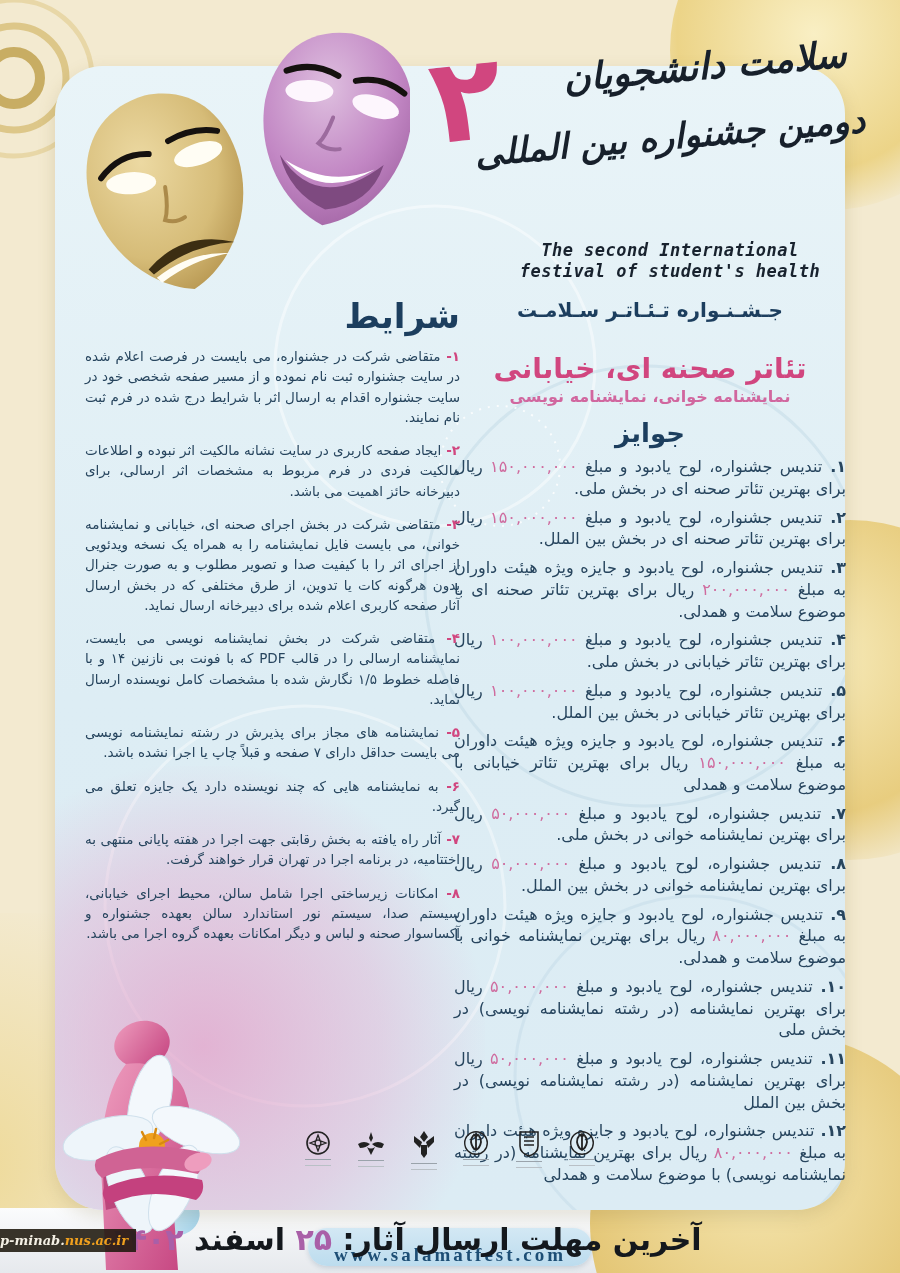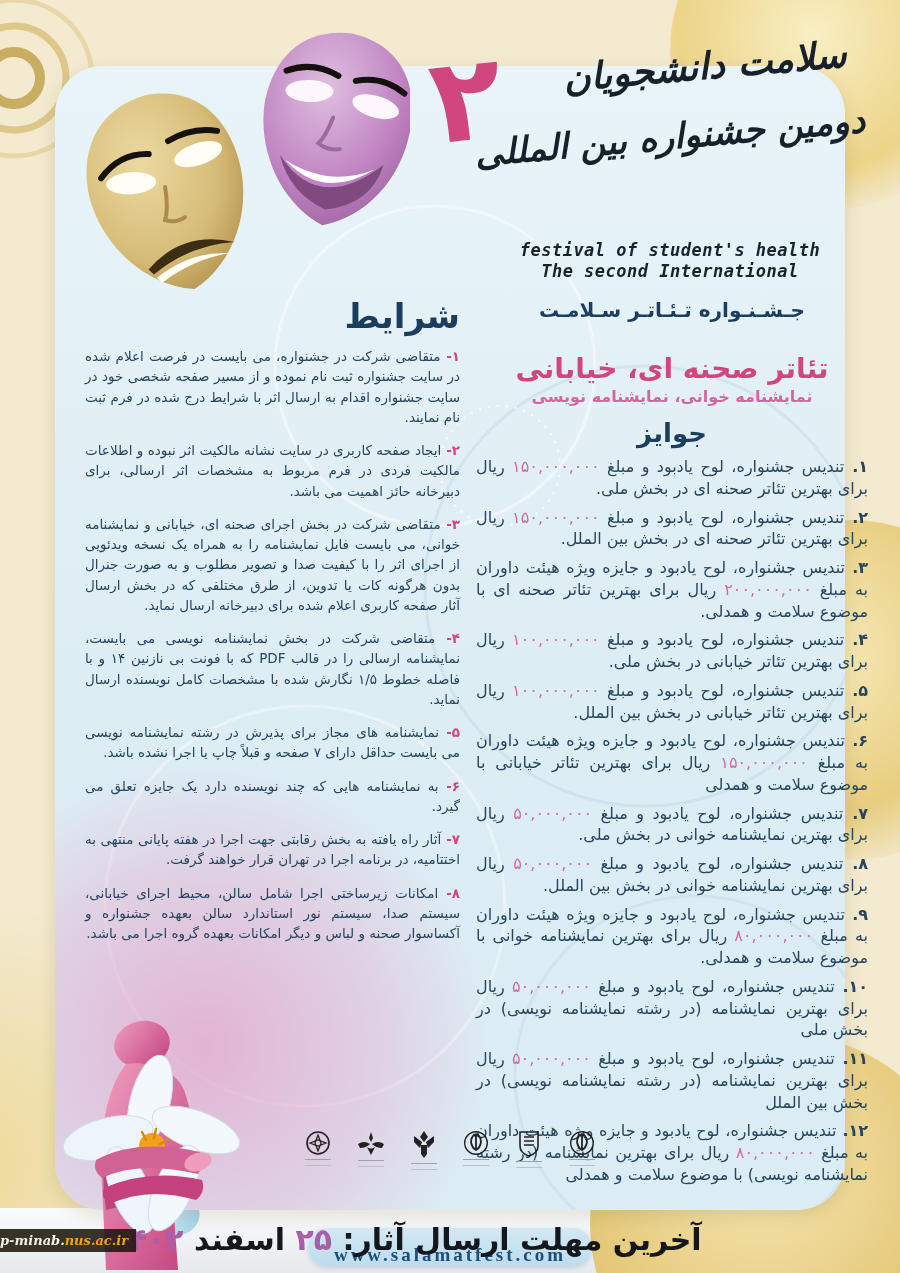"festival of student's health" div { order: before "The second International" -> after "The second International" }
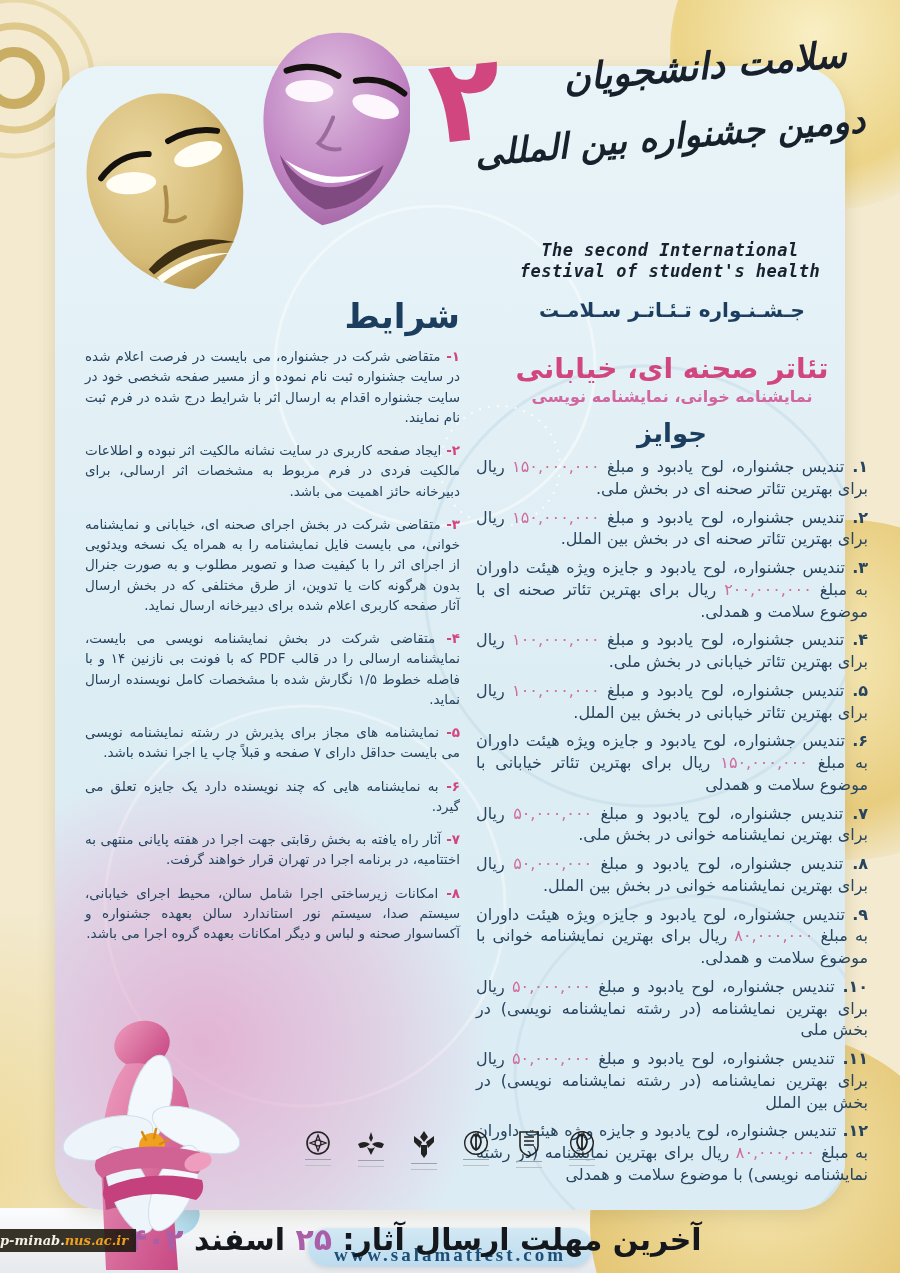"جـشـنـواره تـئـاتـر سـلامـت" .rcol { left: 476px -> 454px }
